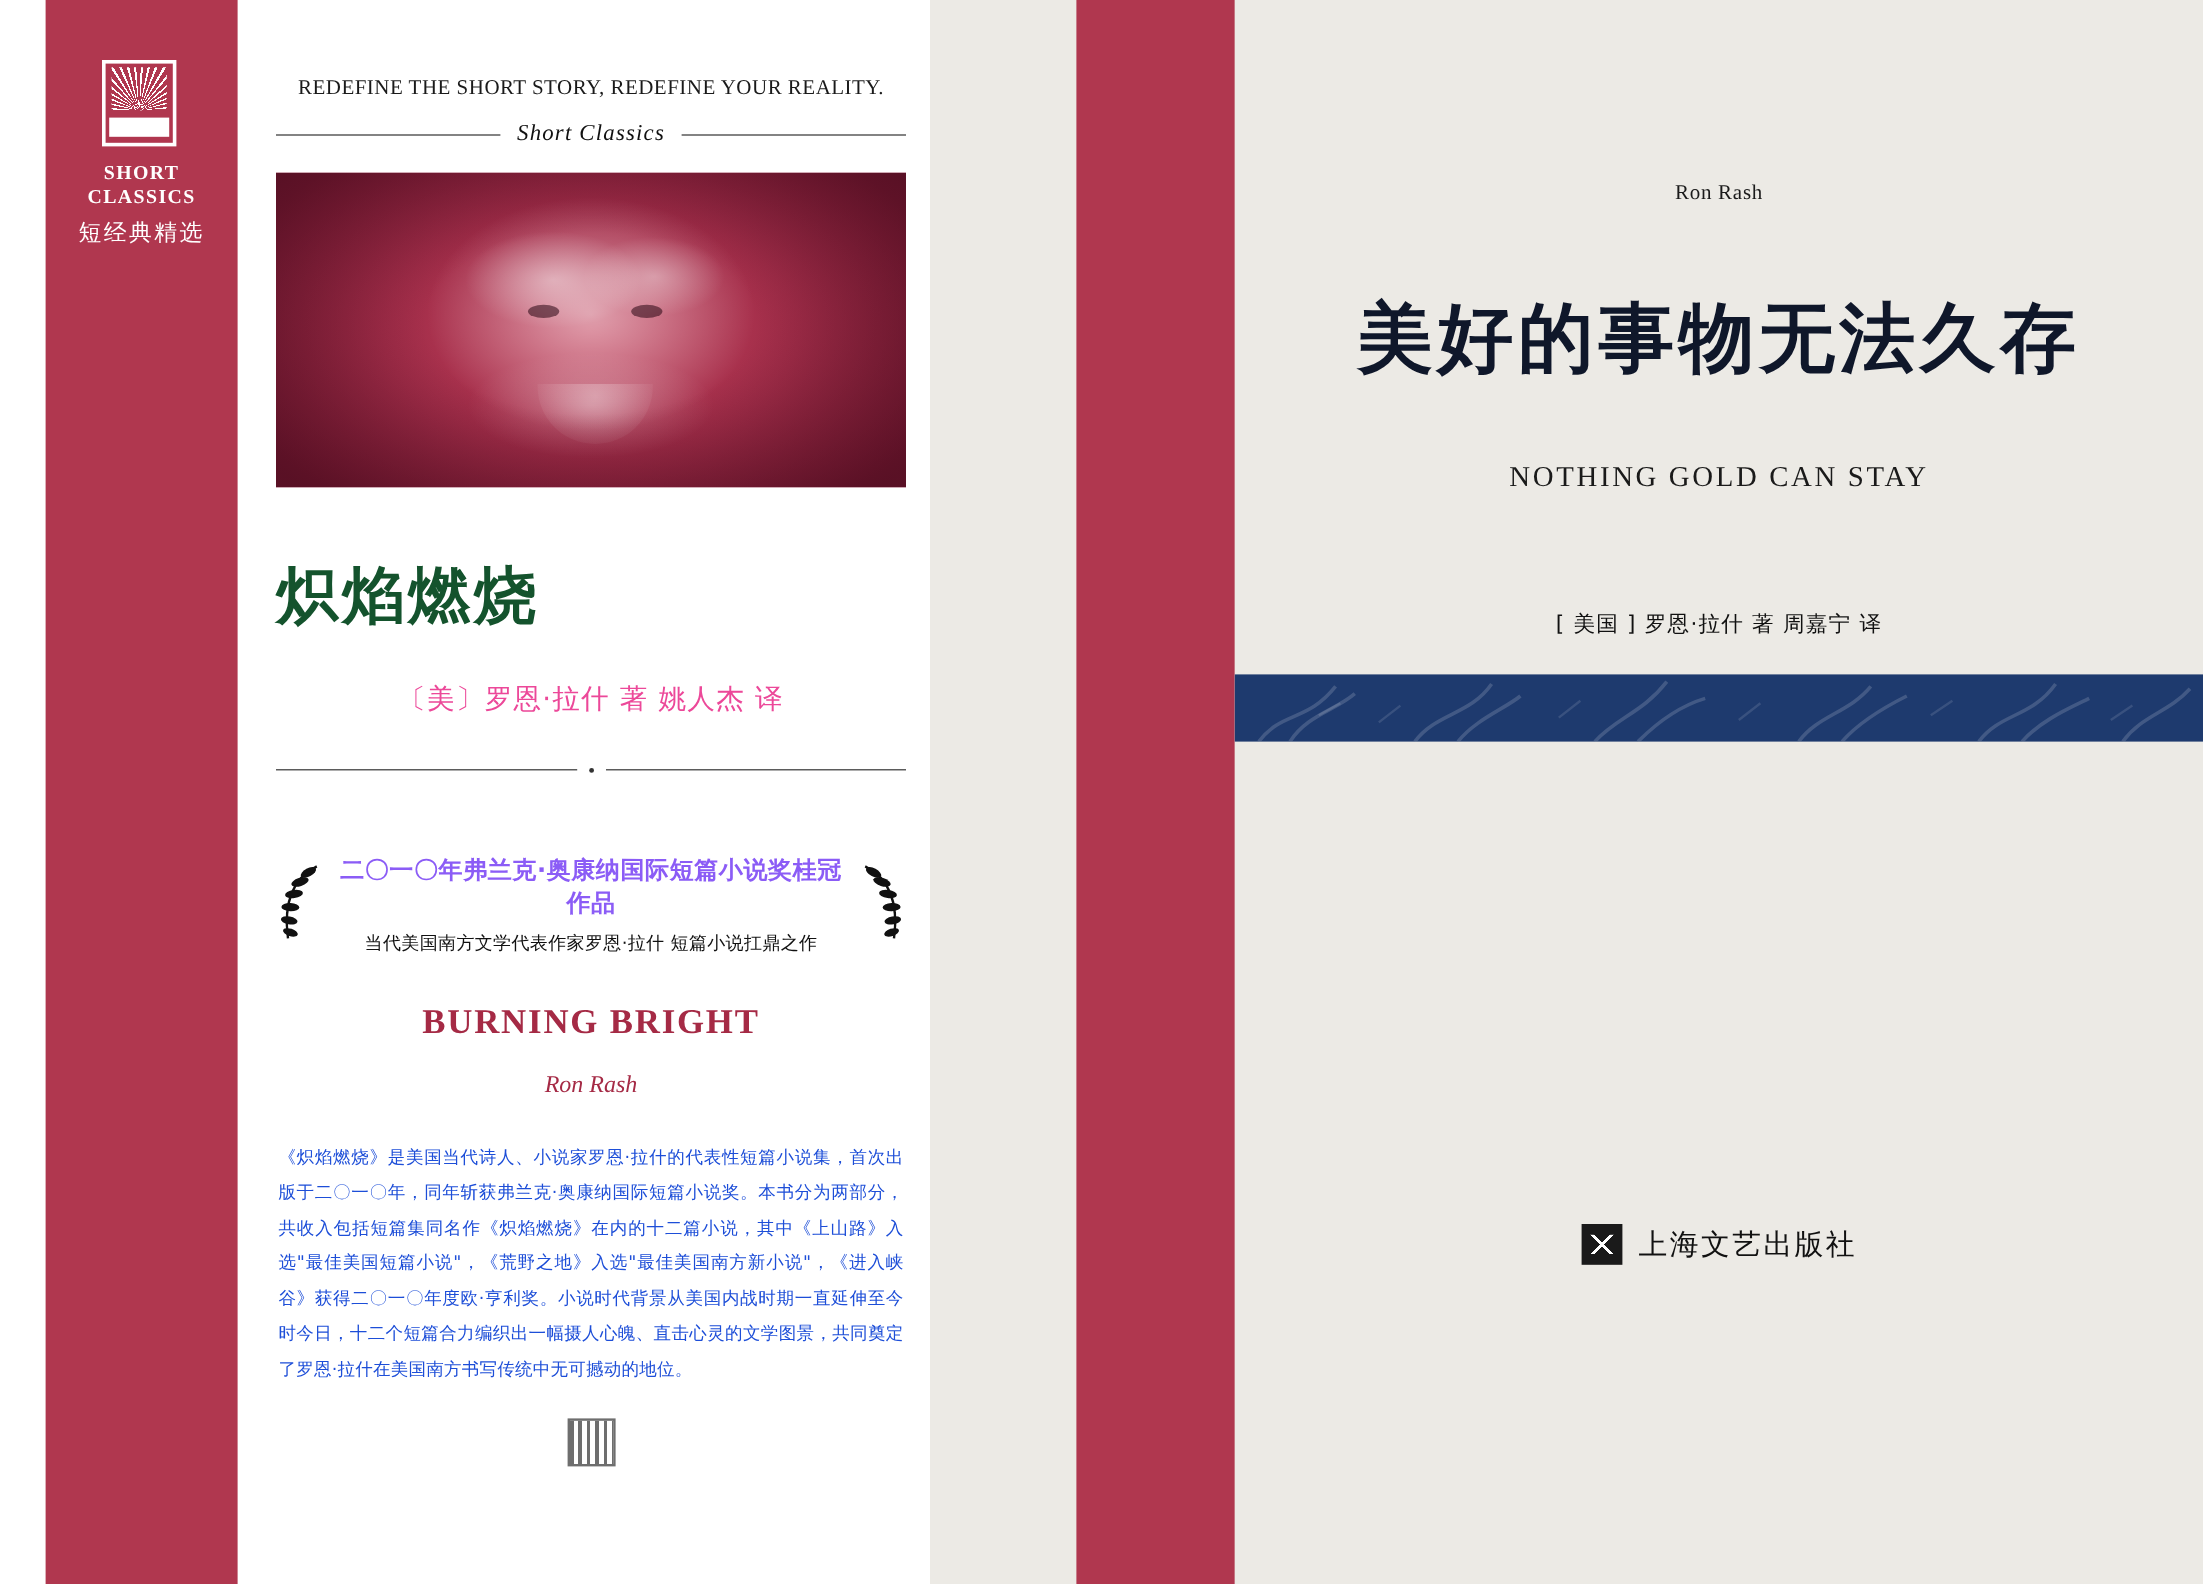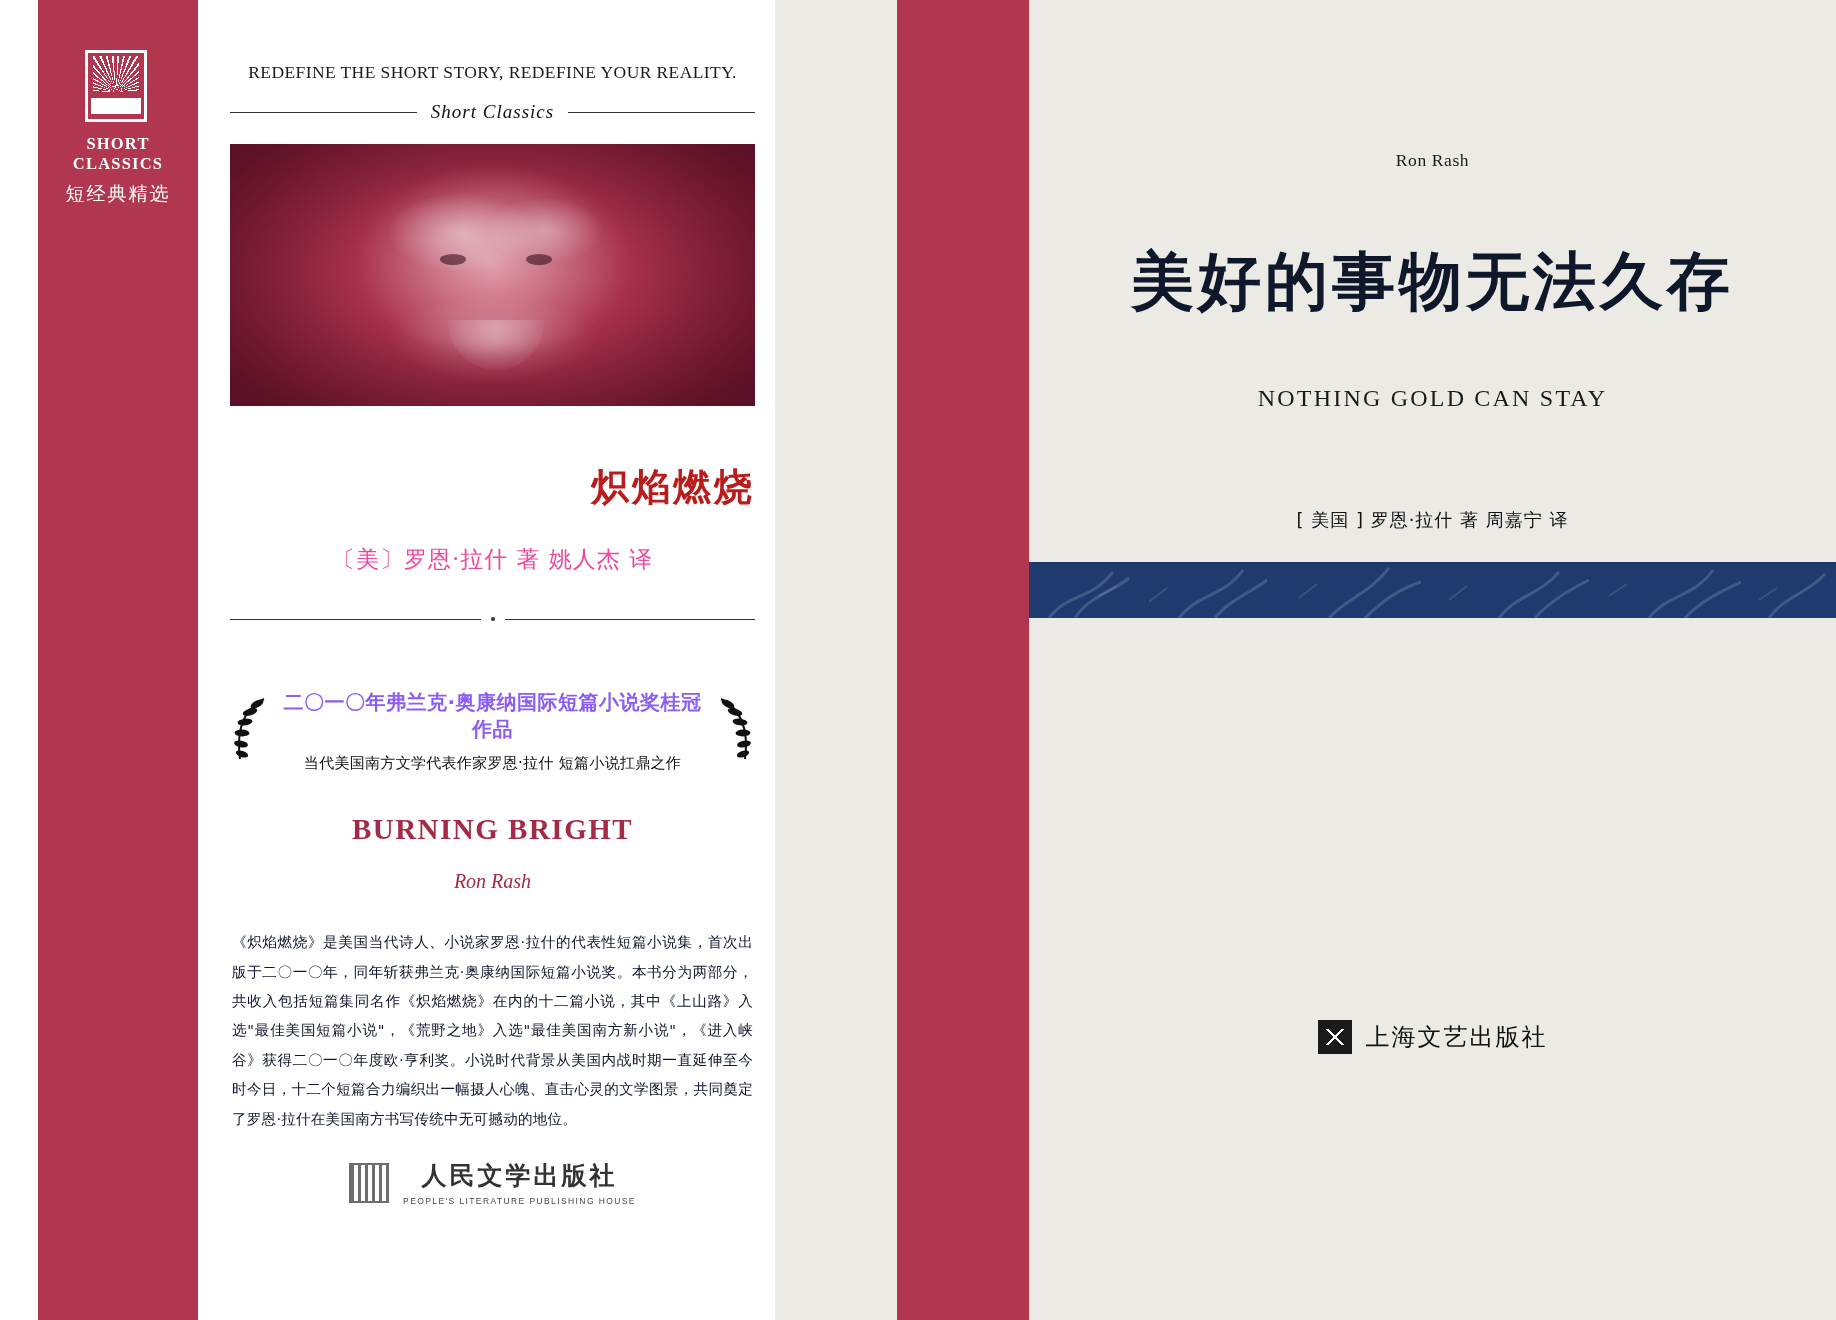"炽焰燃烧" .book-title { color: #b91c1c -> #14532d; font-size: 38px -> 52px; text-align: right -> left }
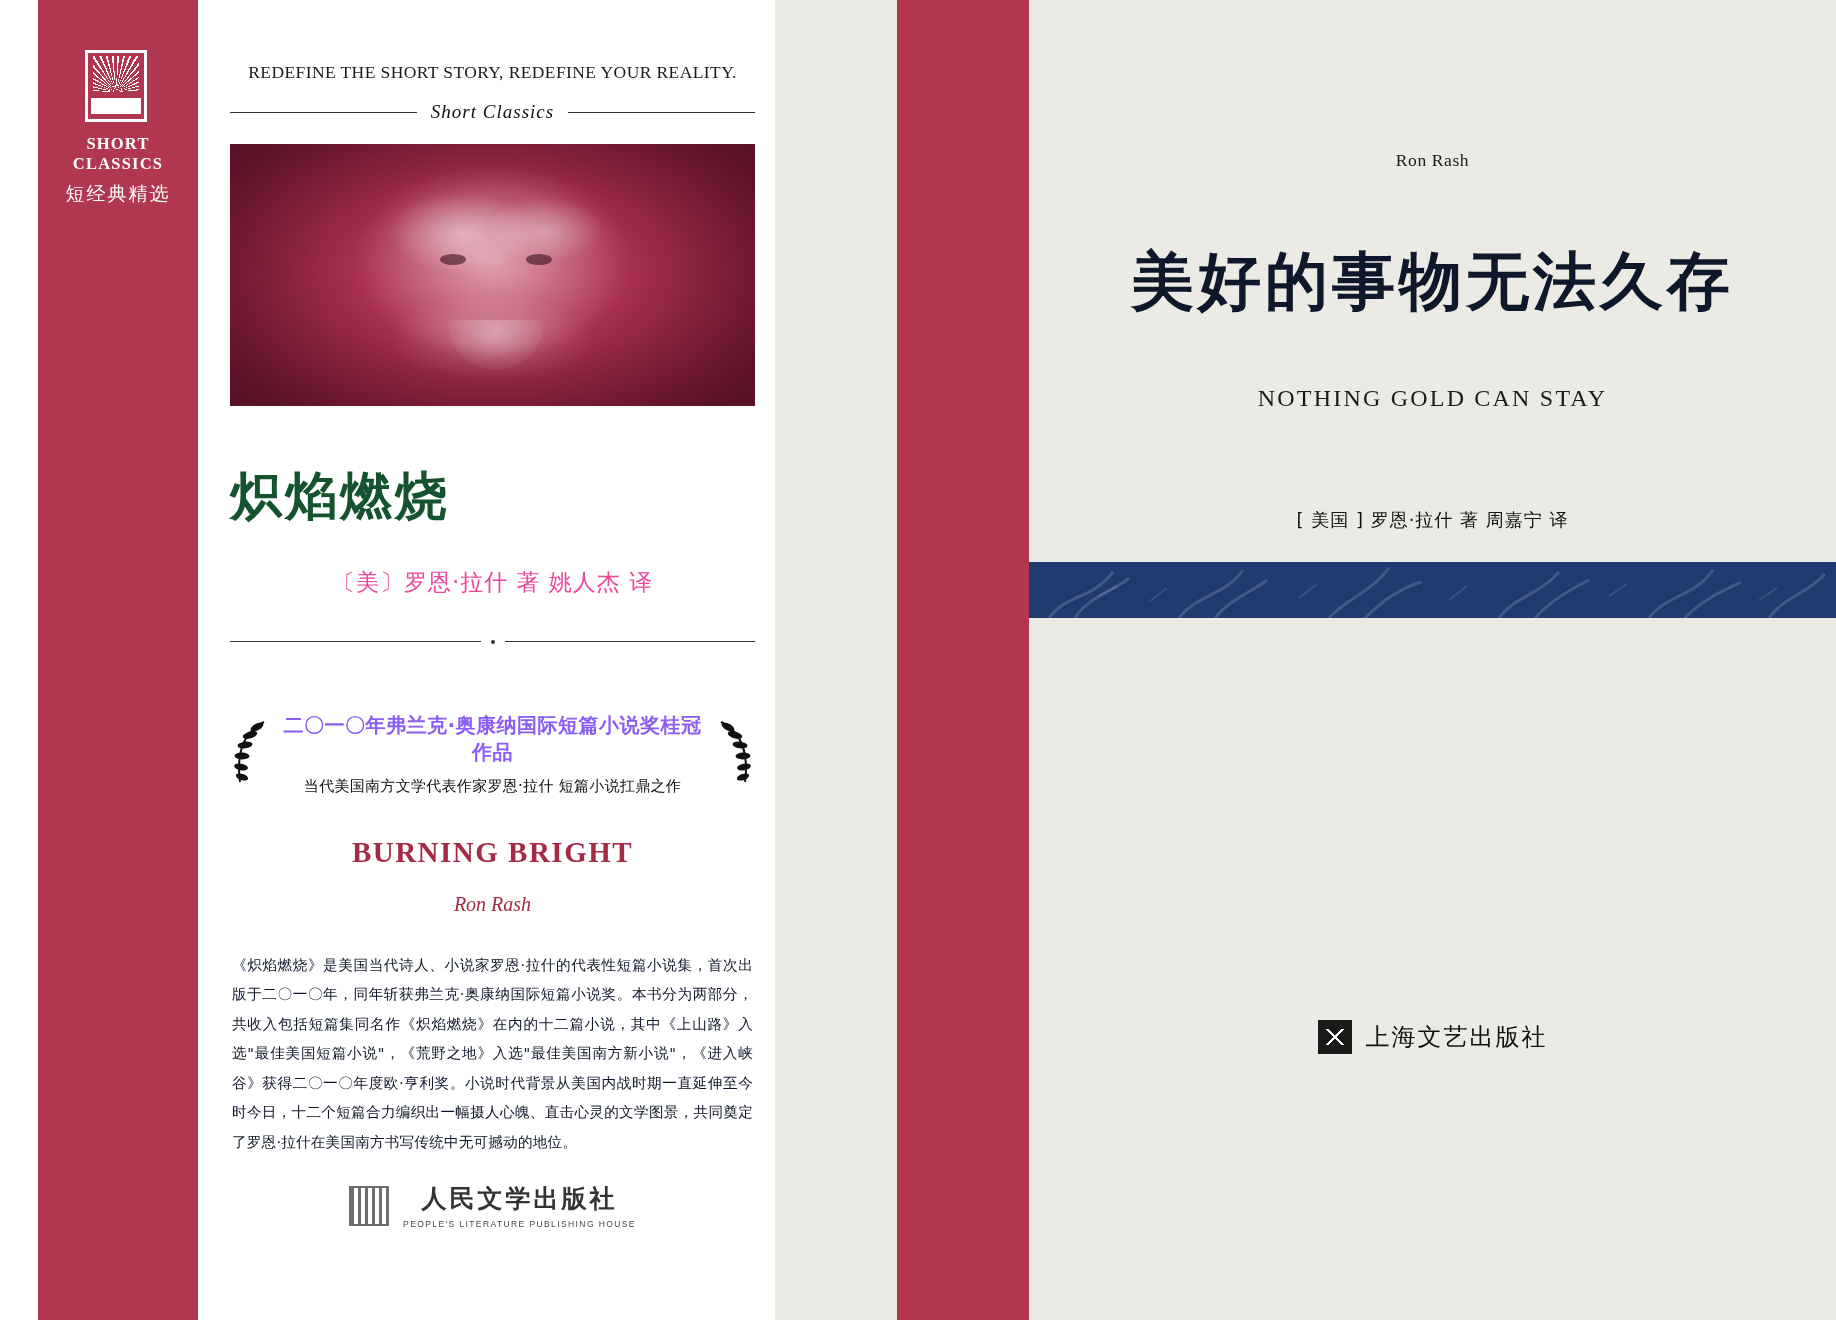"《炽焰燃烧》是美国当代诗人、小说家罗恩·拉什的代表性短篇小说集，首次出版于二〇一" .blurb { color: #0f172a -> #1d4ed8 }
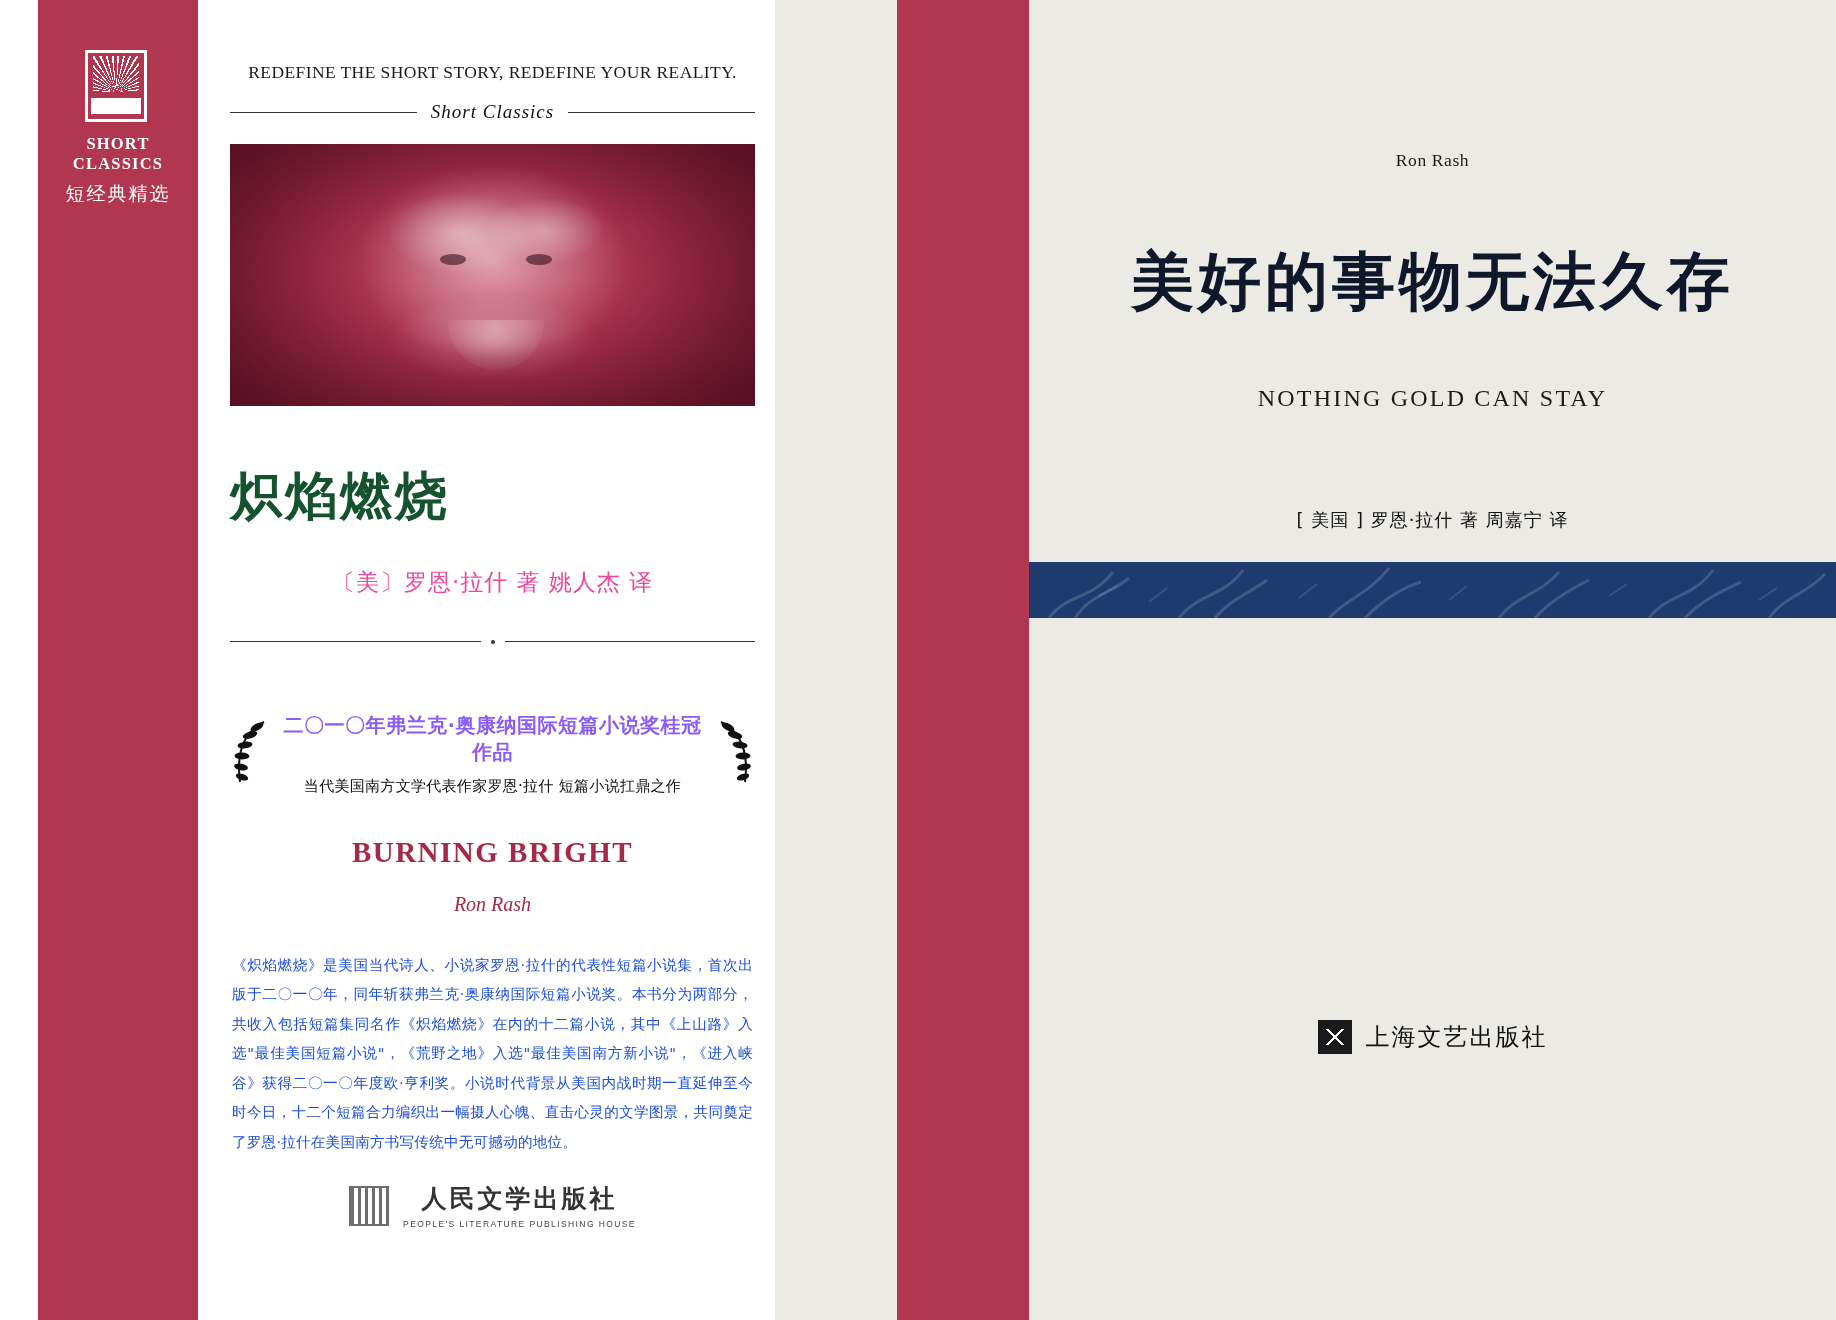"人民文学出版社" div.pub-stack { html: <div> <div>人民文学出版社</div> <div>PEOPLE'S LITERATURE PUBLISHING HOUSE</div> </div> -> none }
